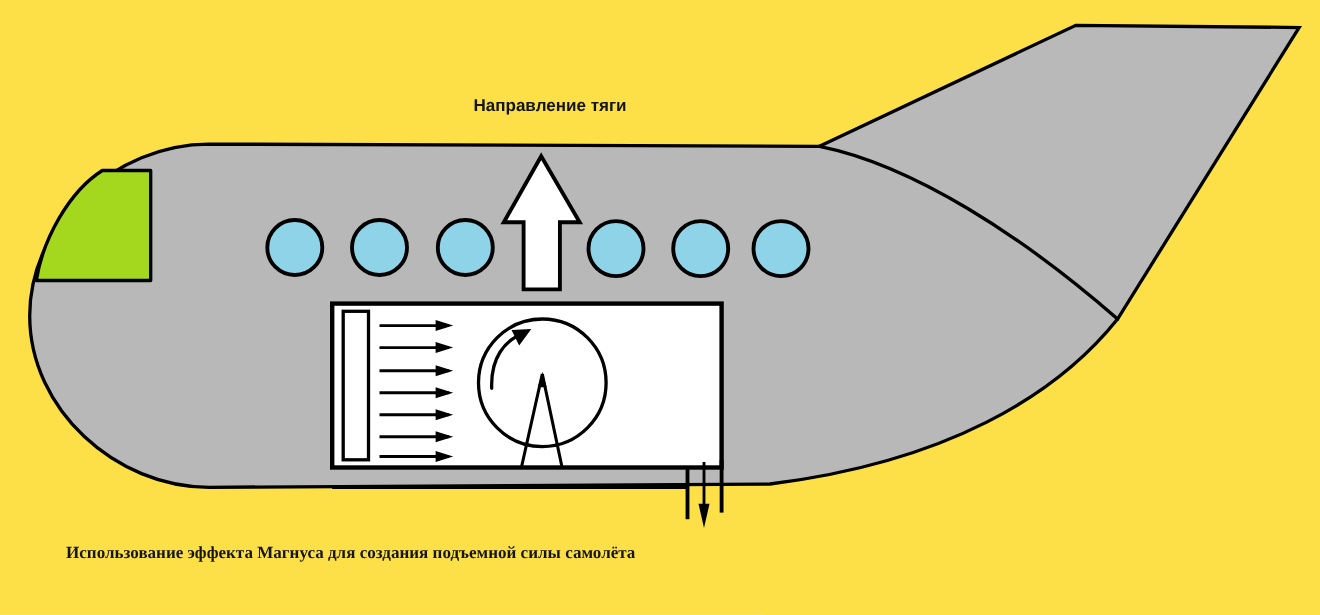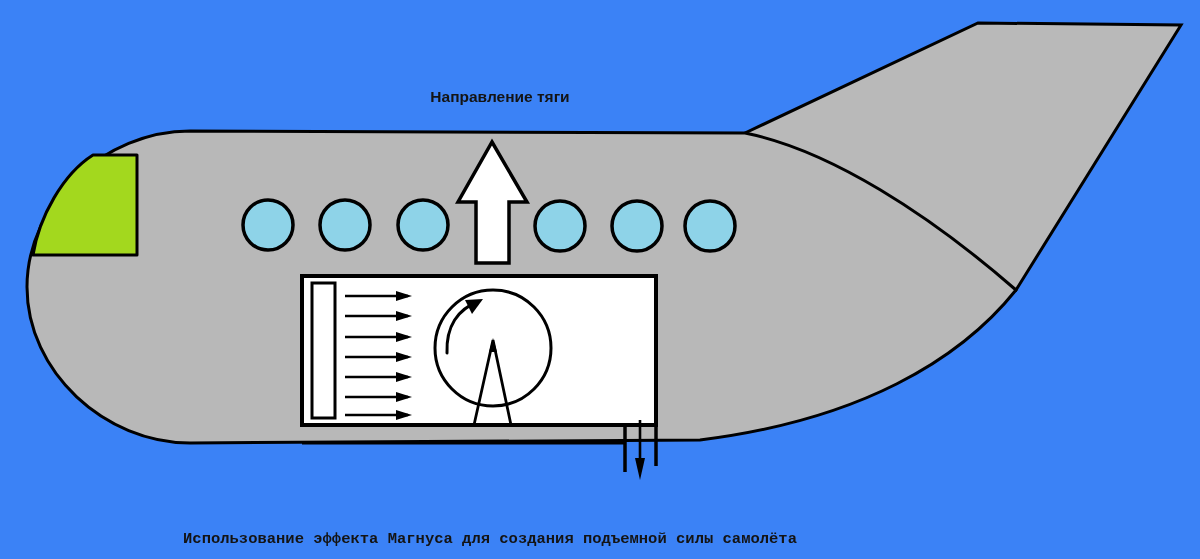"Направление тяги" #stage { background: #3b82f6 -> #fde047 }
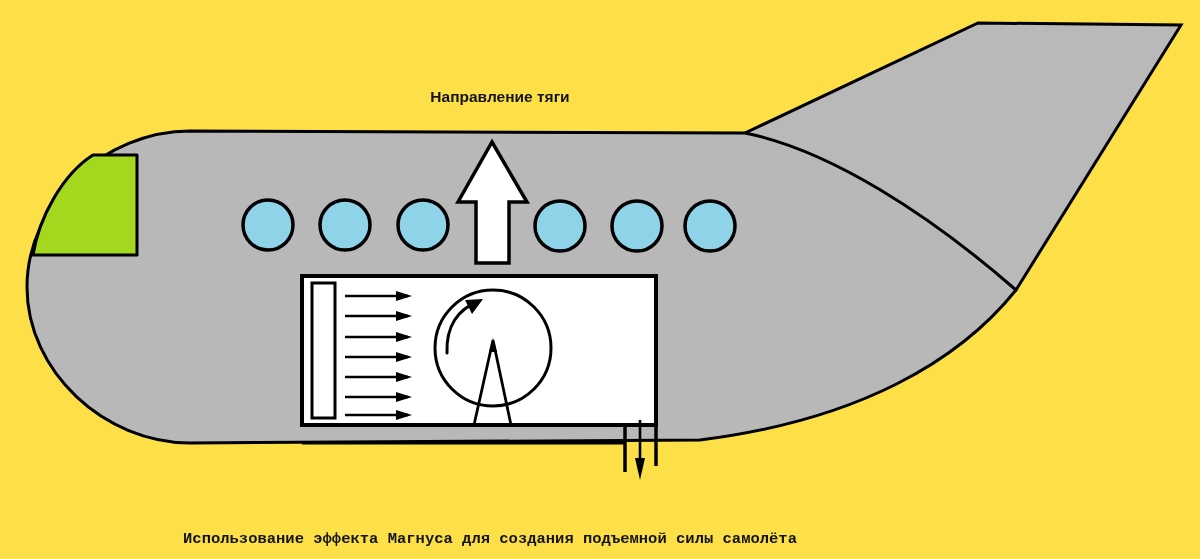"Использование эффекта Магнуса для" #caption-wrap { font-family: Liberation Mono, monospace -> Liberation Serif, serif; margin-top: 36px -> none; text-align: center -> none }
